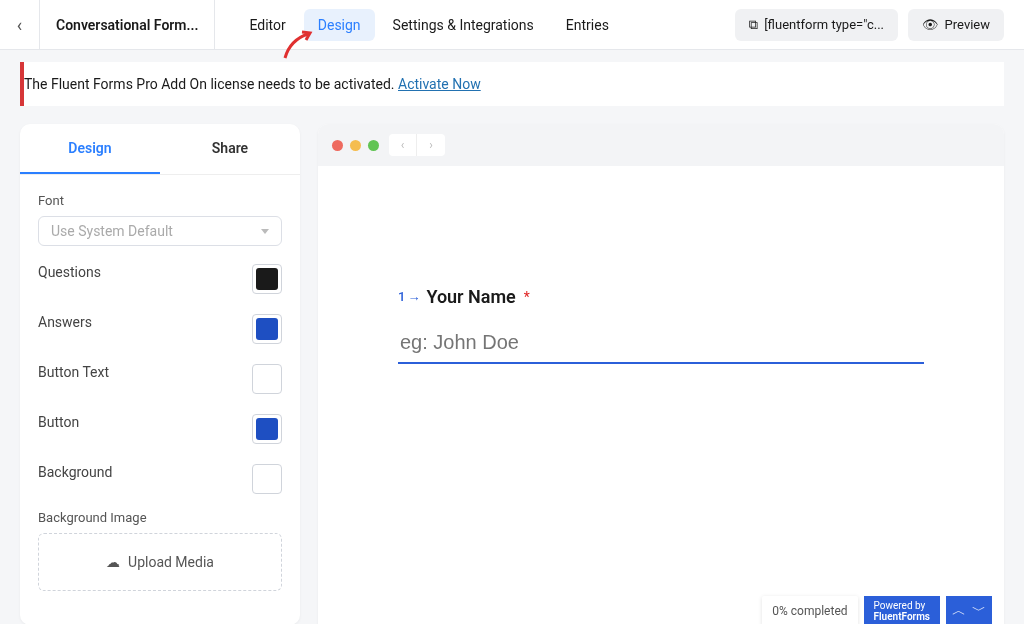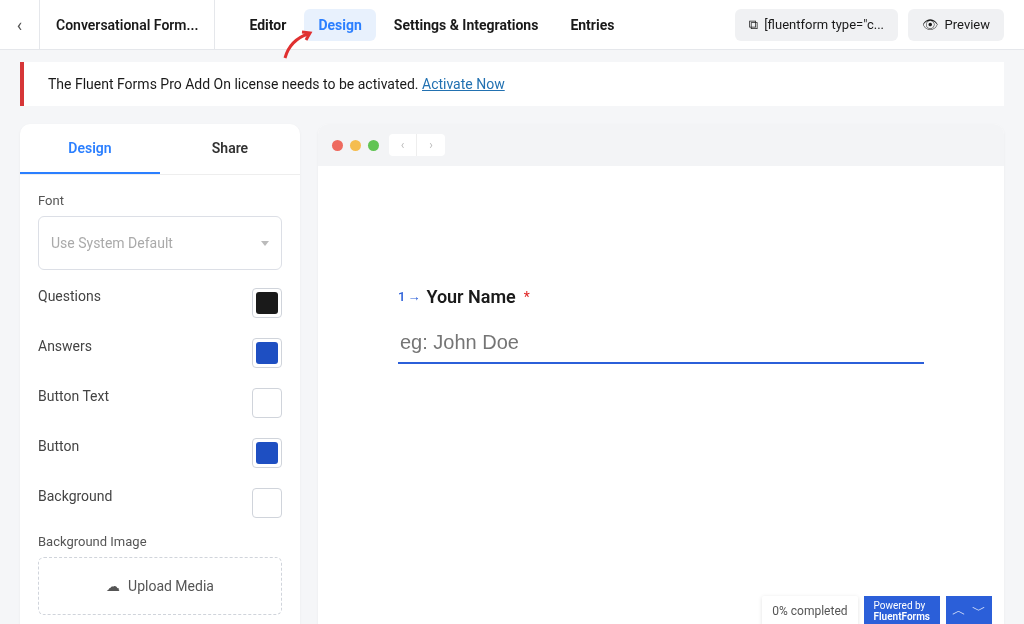"Editor" .nav-tab { font-weight: 700 -> 400 }
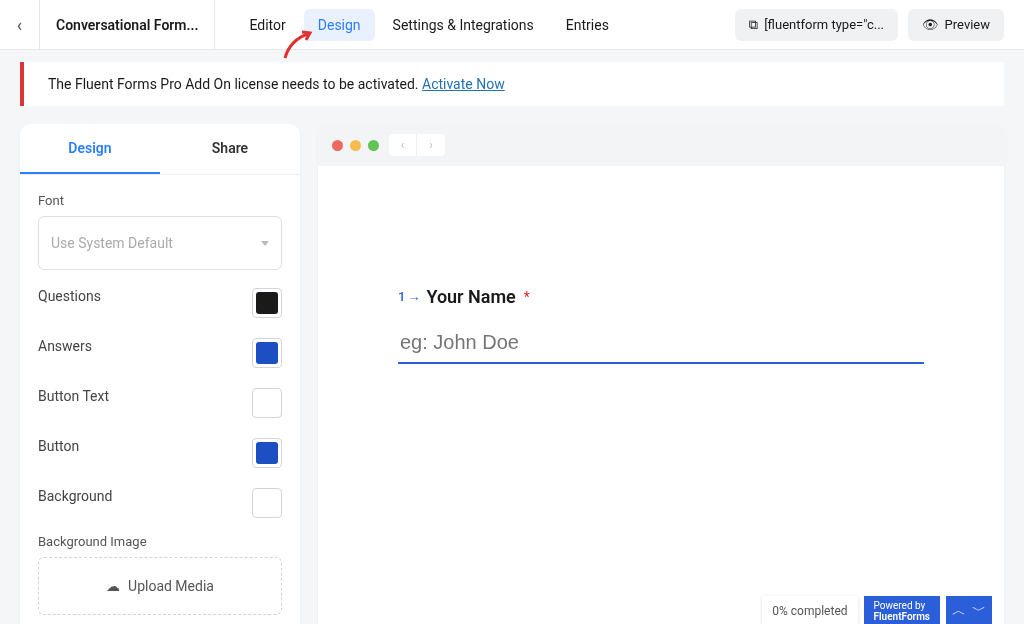"The Fluent Forms Pro Add" .notice { padding: 14px 24px -> 14px 0 }
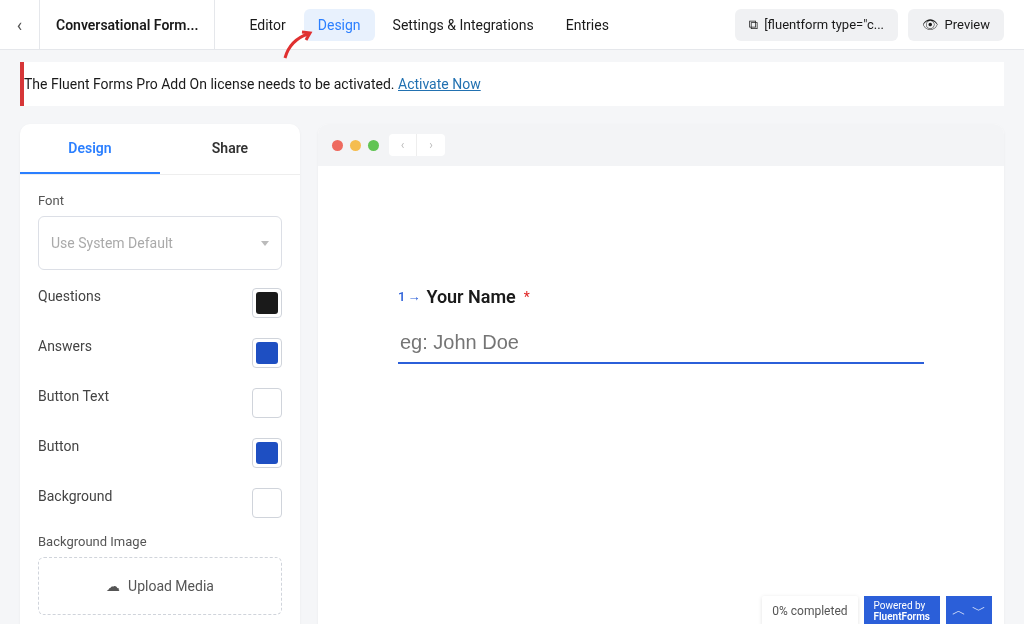"Use System Default" .select { padding: 18px 12px -> 6px 12px }
